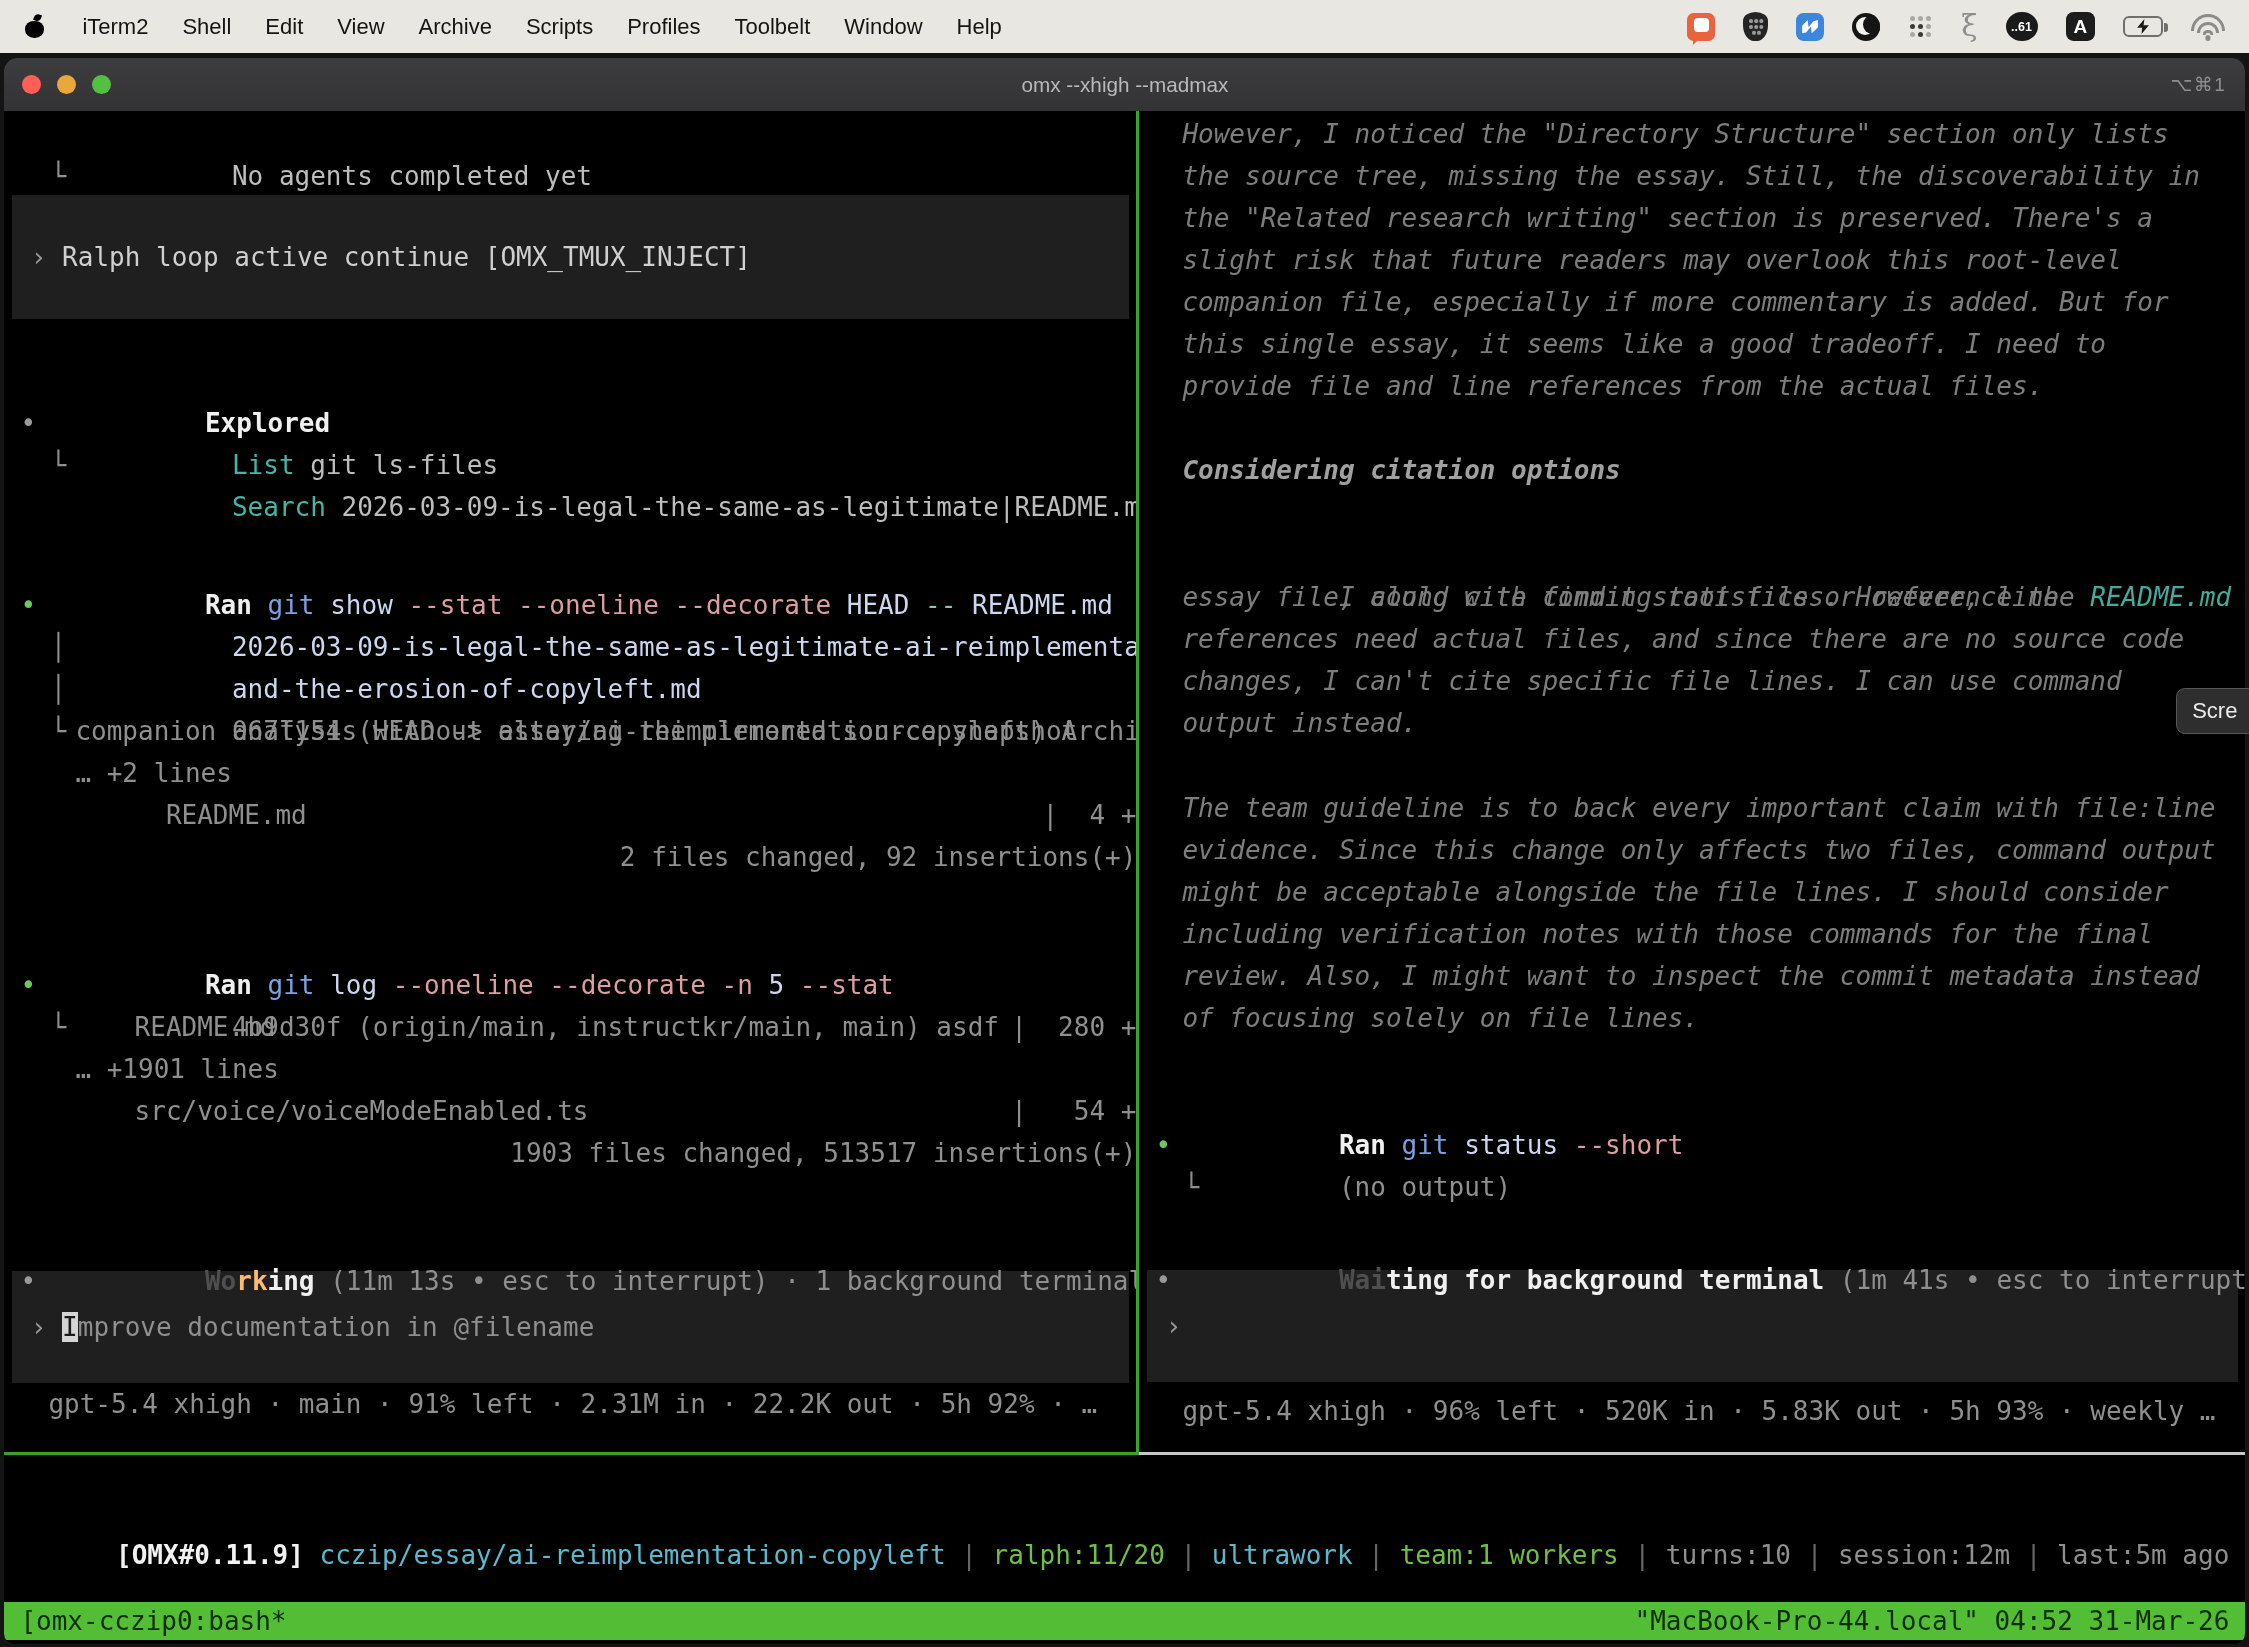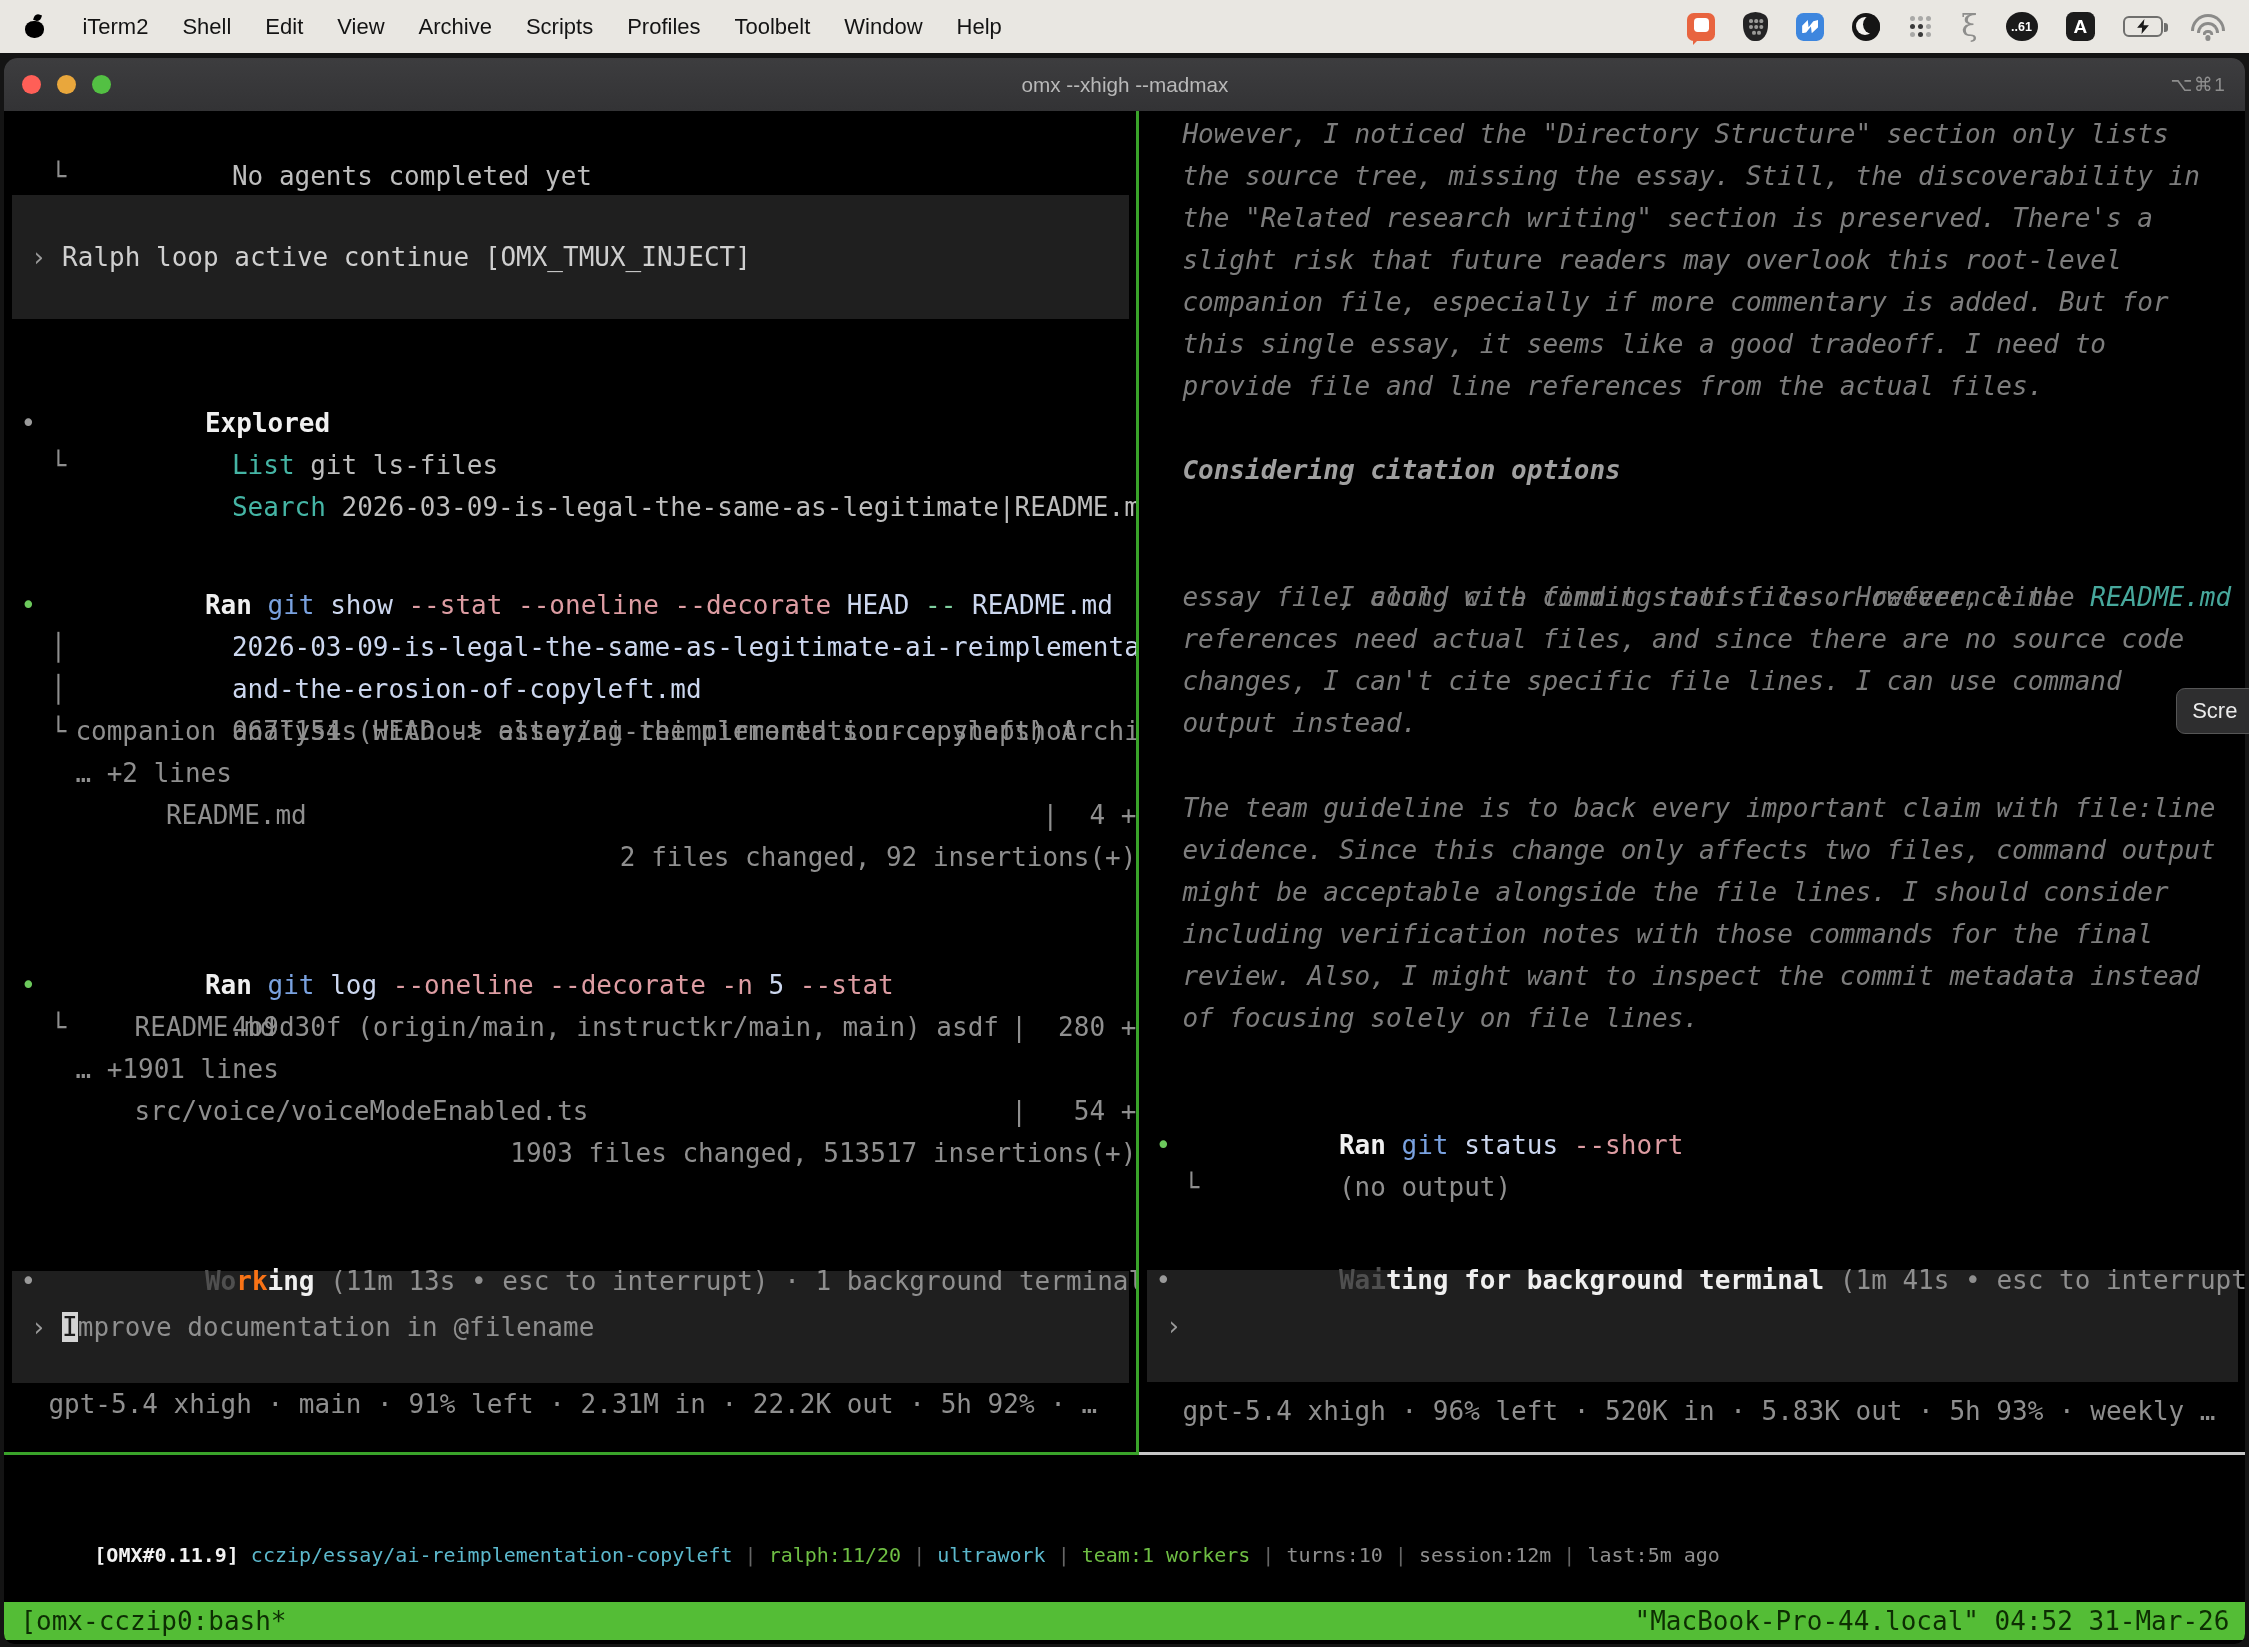"rk" .sh2 { color: #f97316 -> #fdba74 }
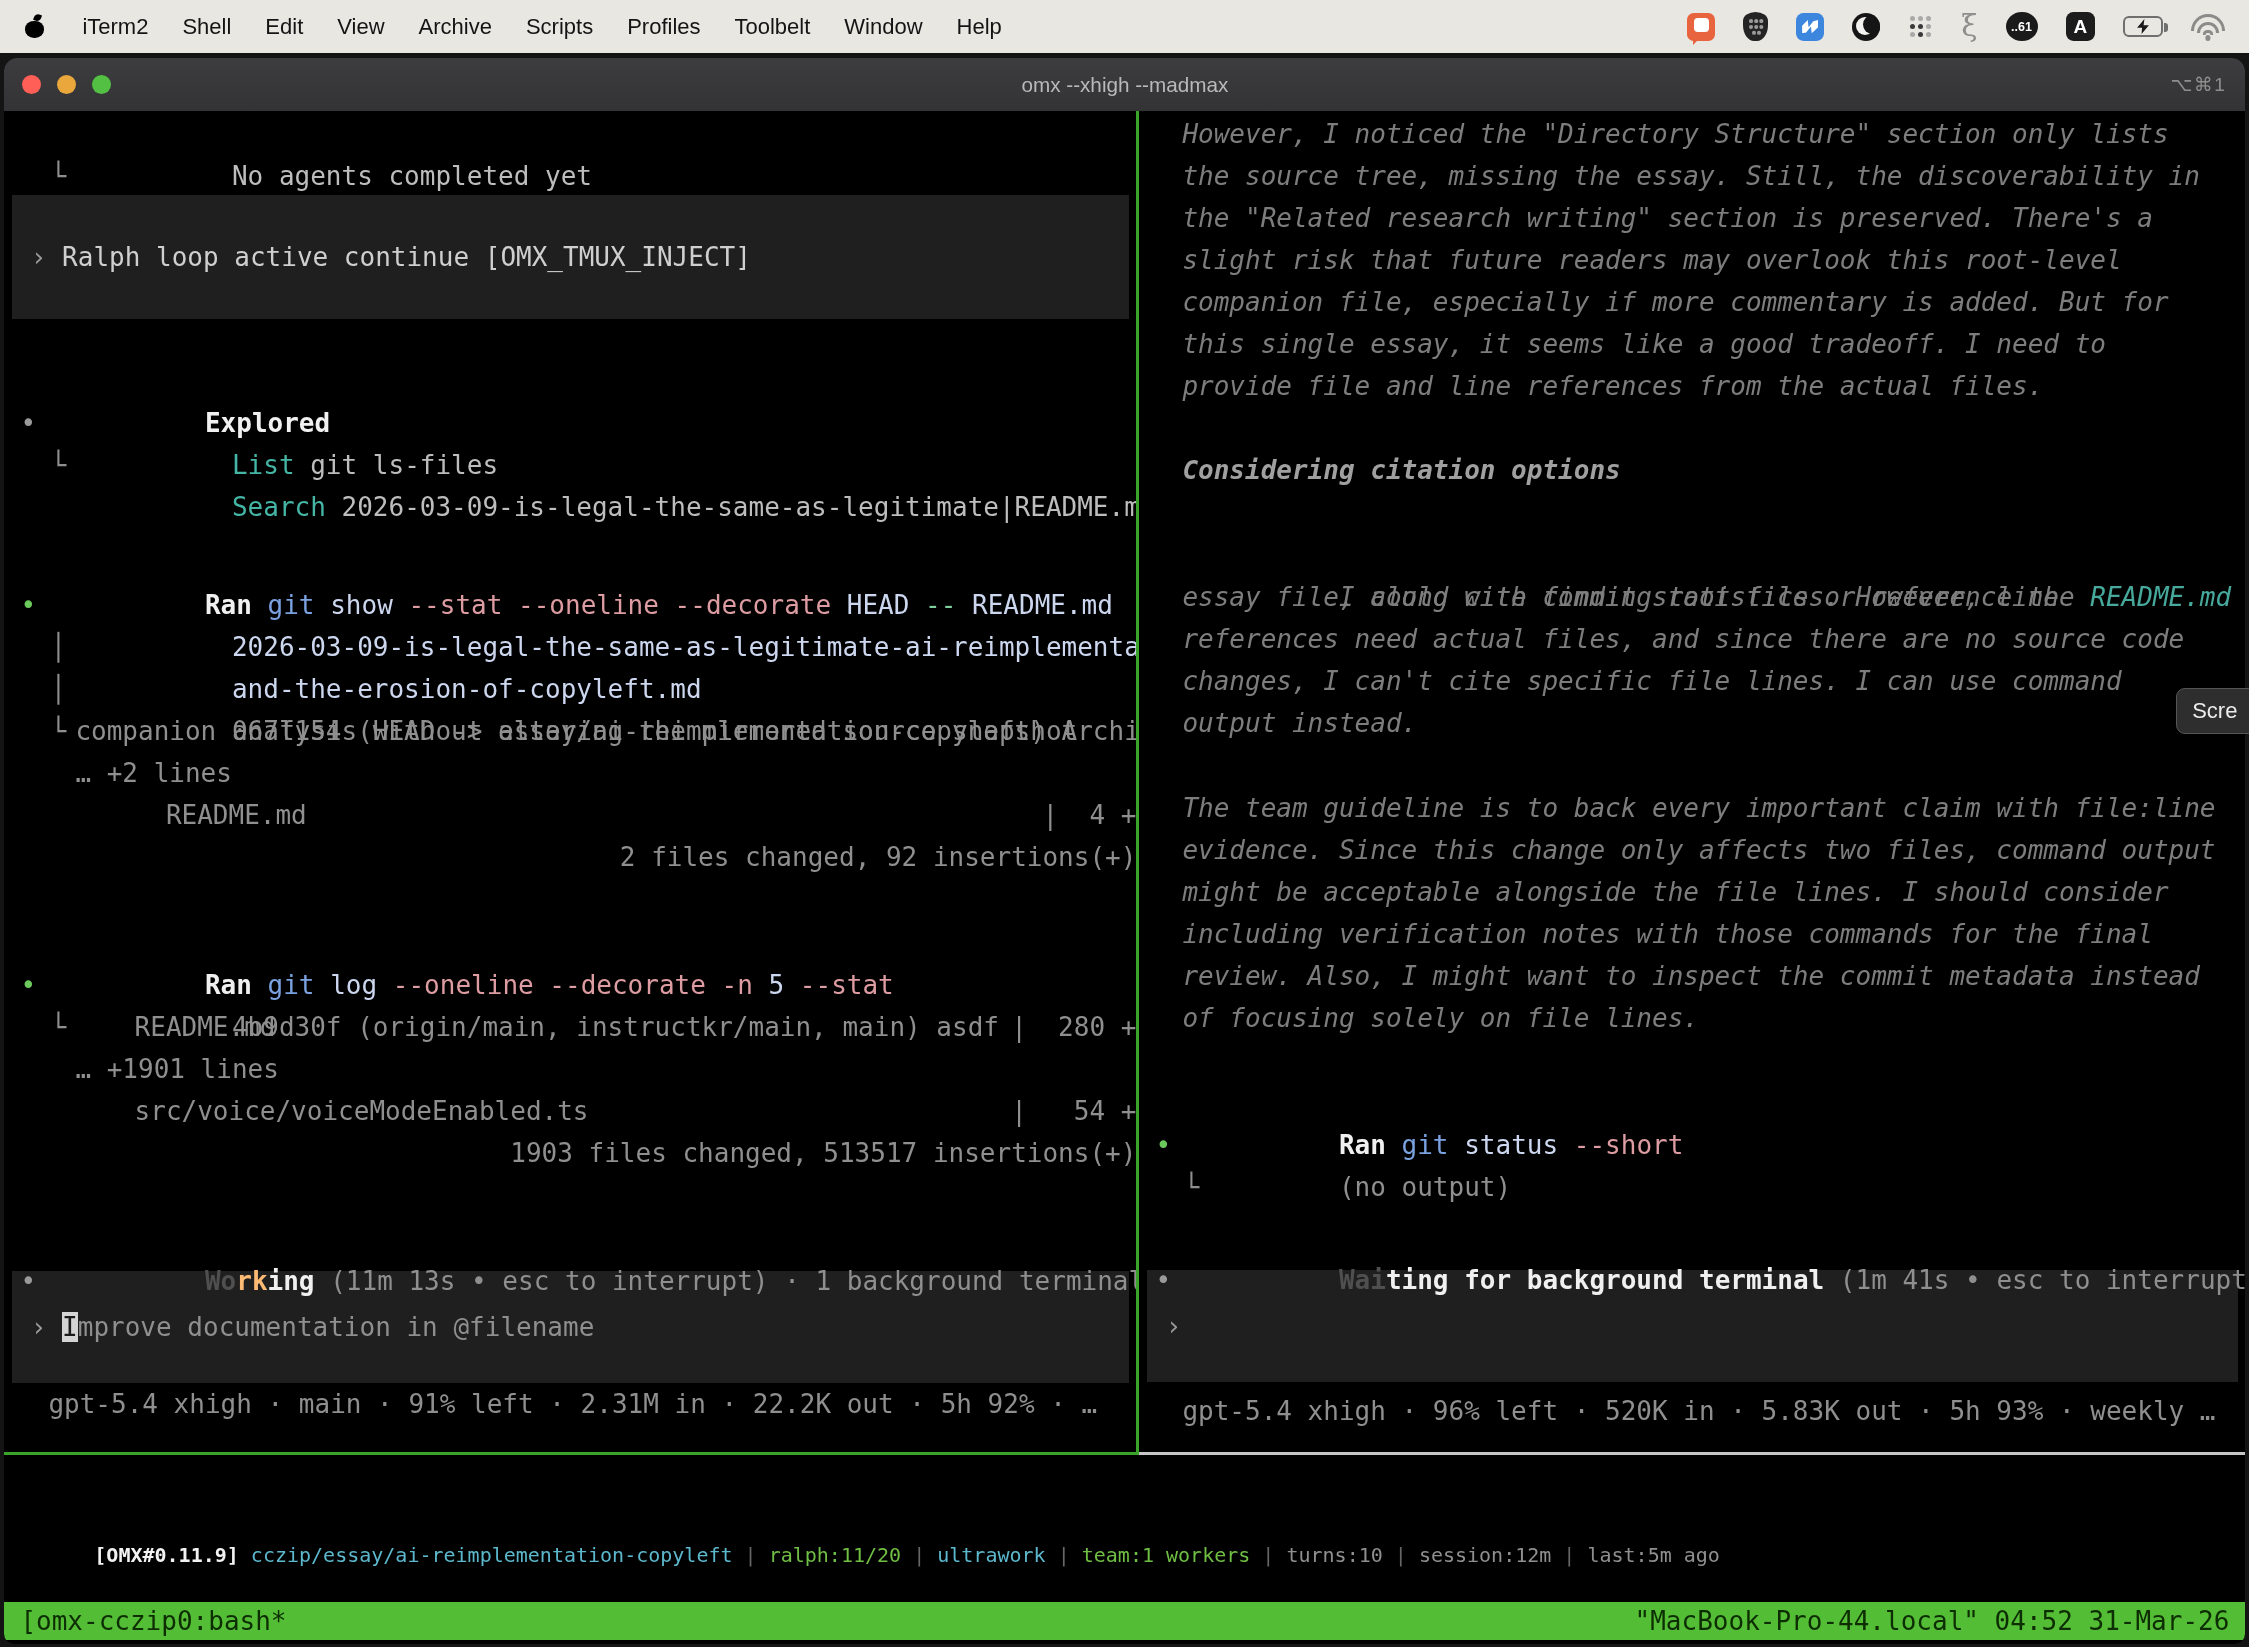"[OMX#0.11.9]" .omx { font-size: 20px -> 26px }
